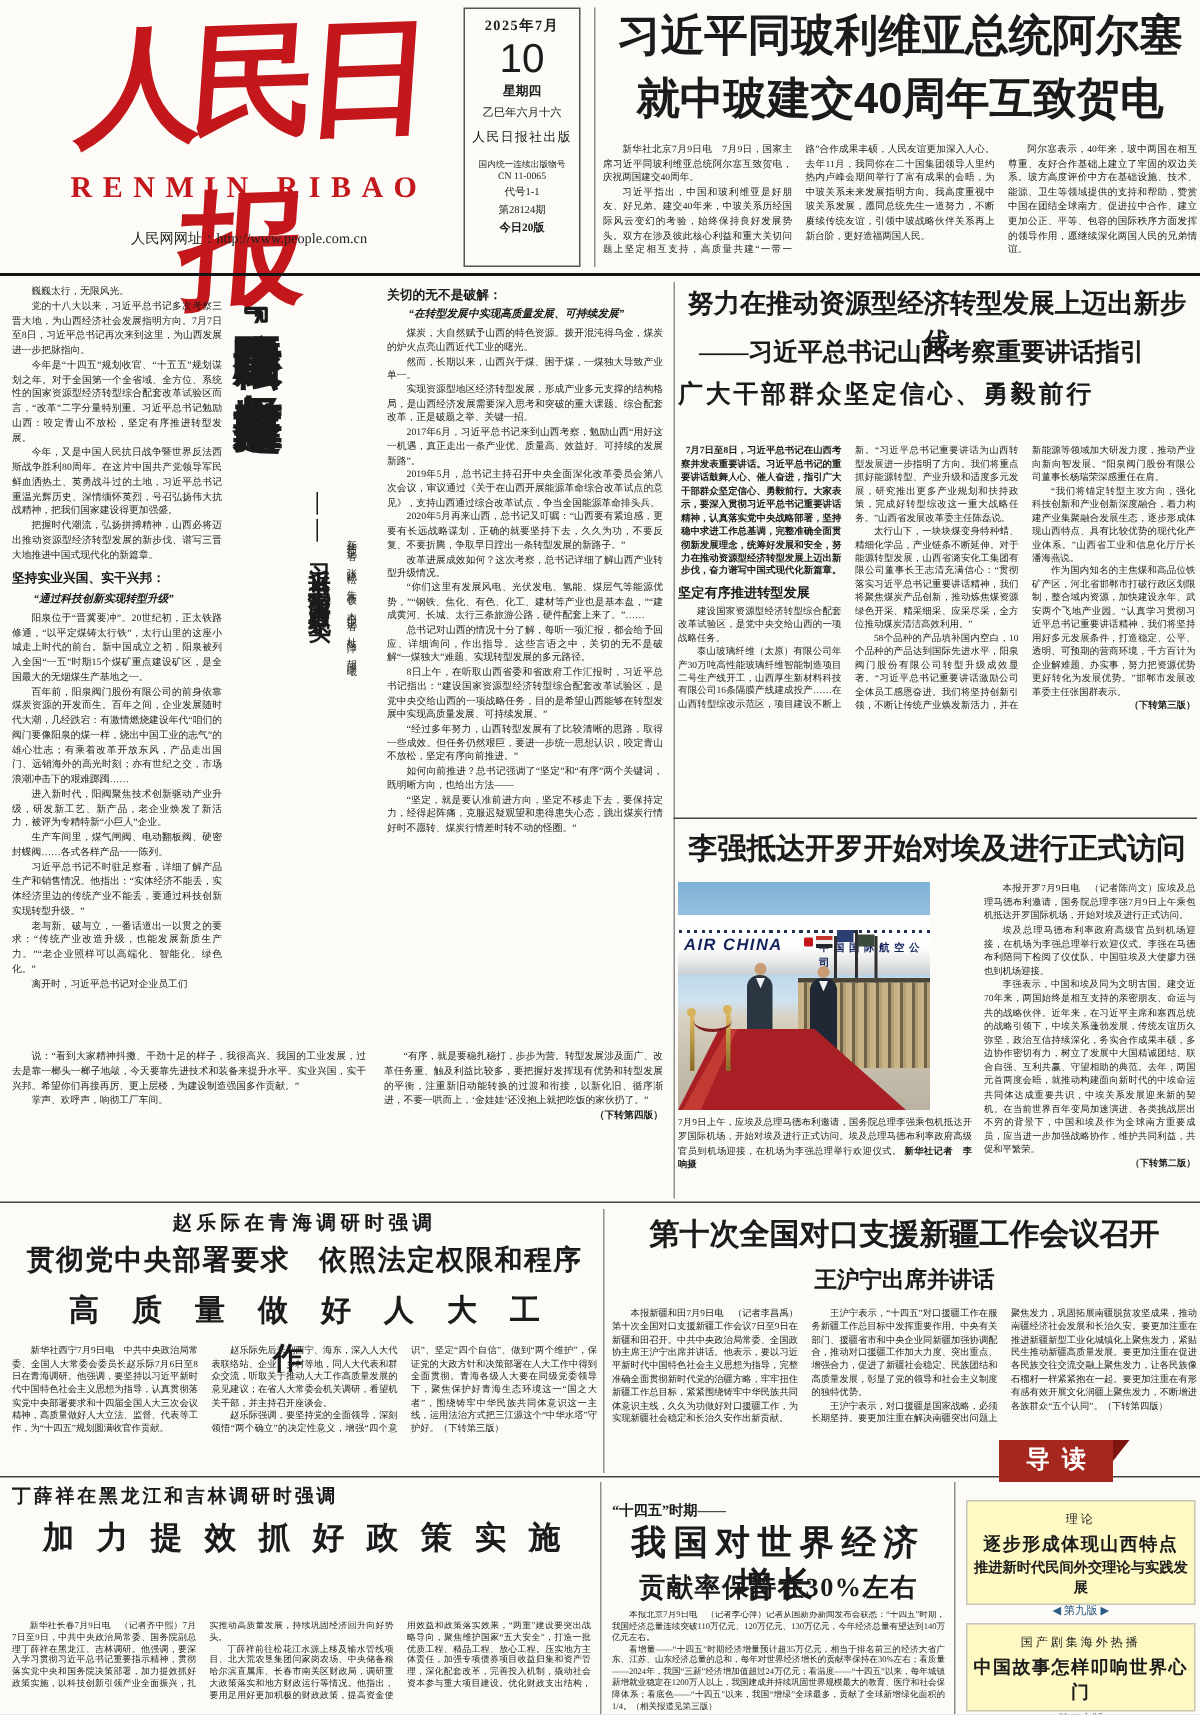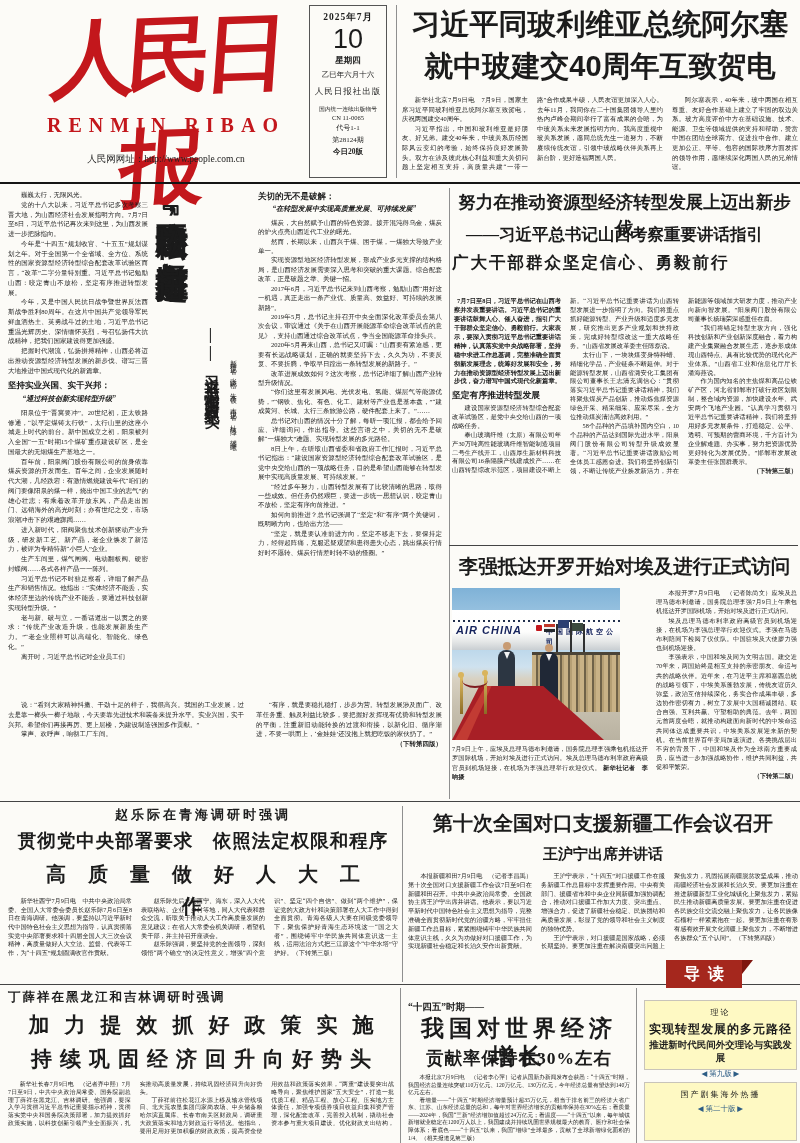"实现转型发展的多元路径" div.gd-t1 { text: 实现转型发展的多元路径 -> 逐步形成体现山西特点 }
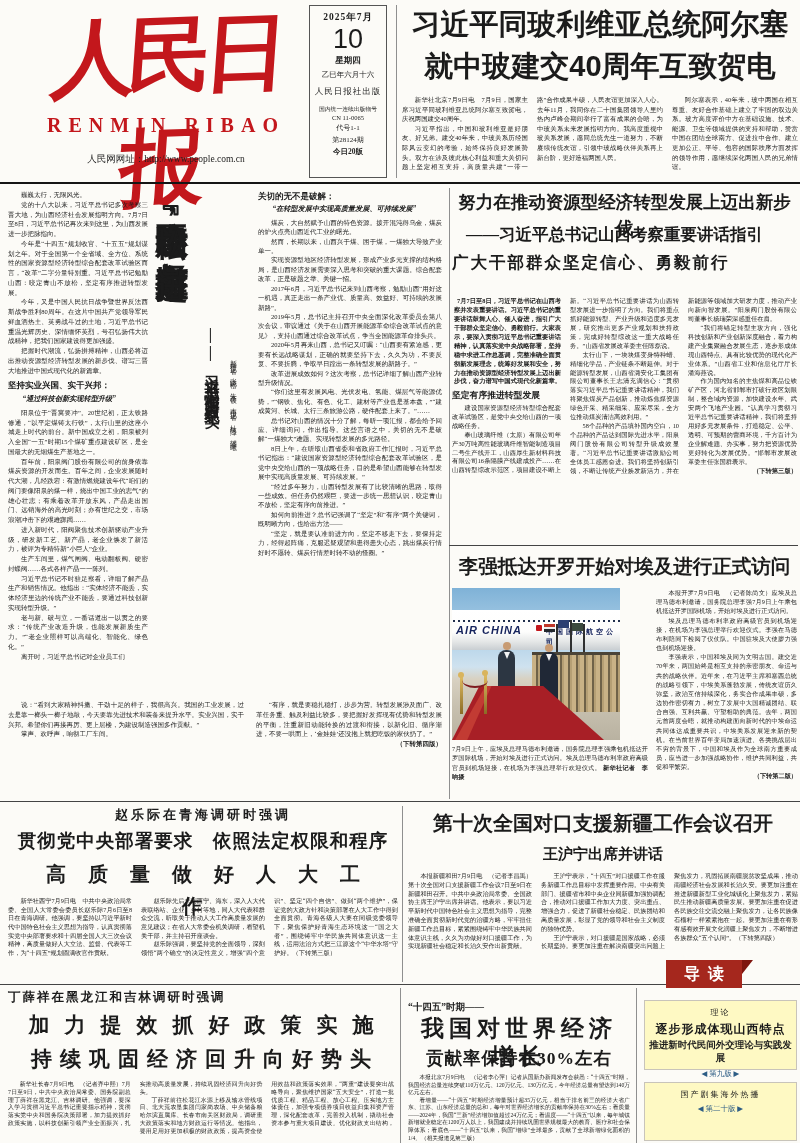"持续巩固经济回升向好势头" div.abs { html: <div>持续巩固经济回升向好势头</div> -> none }
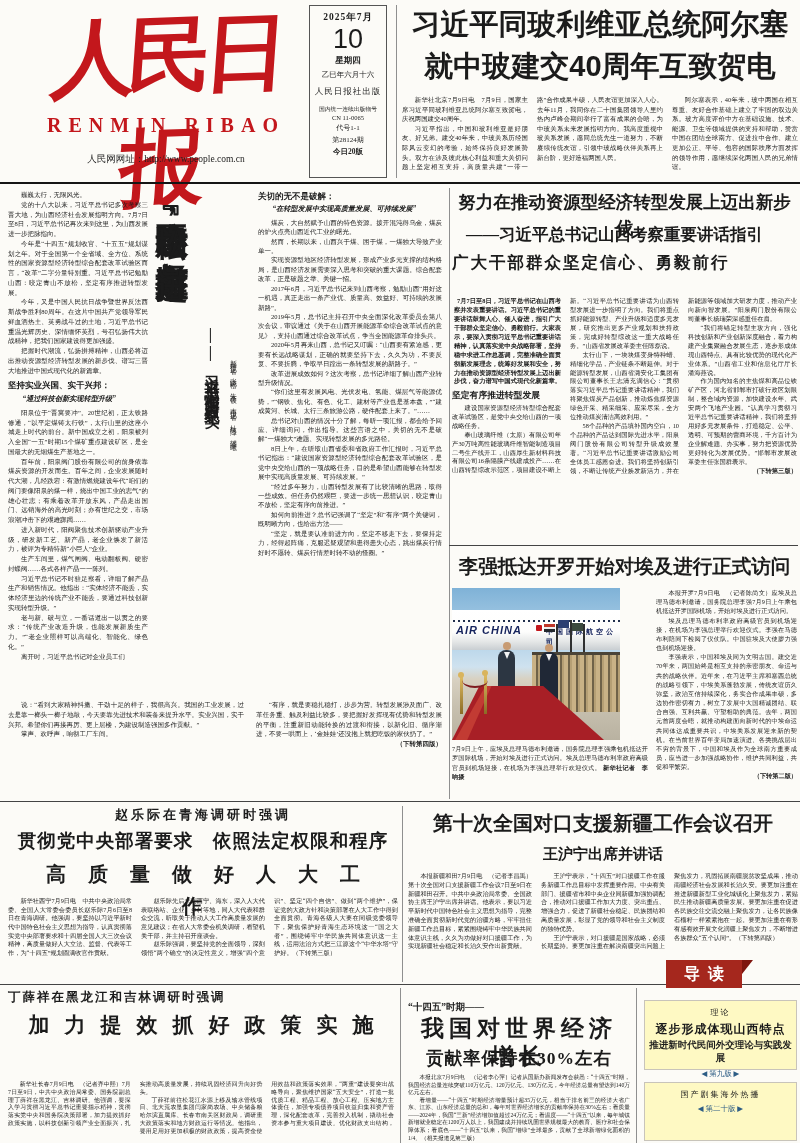"中国故事怎样叩响世界心门" div.gd-t1 { html: none -> <div>中国故事怎样叩响世界心门</div> }
